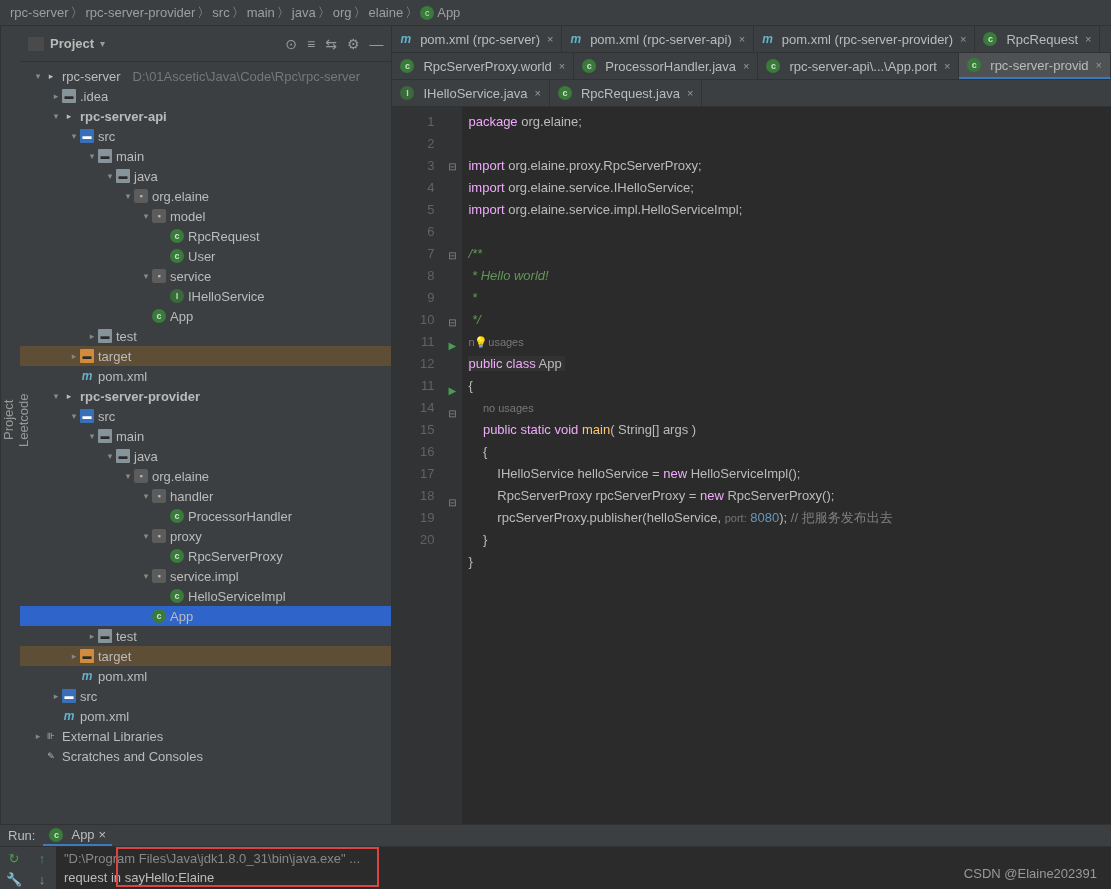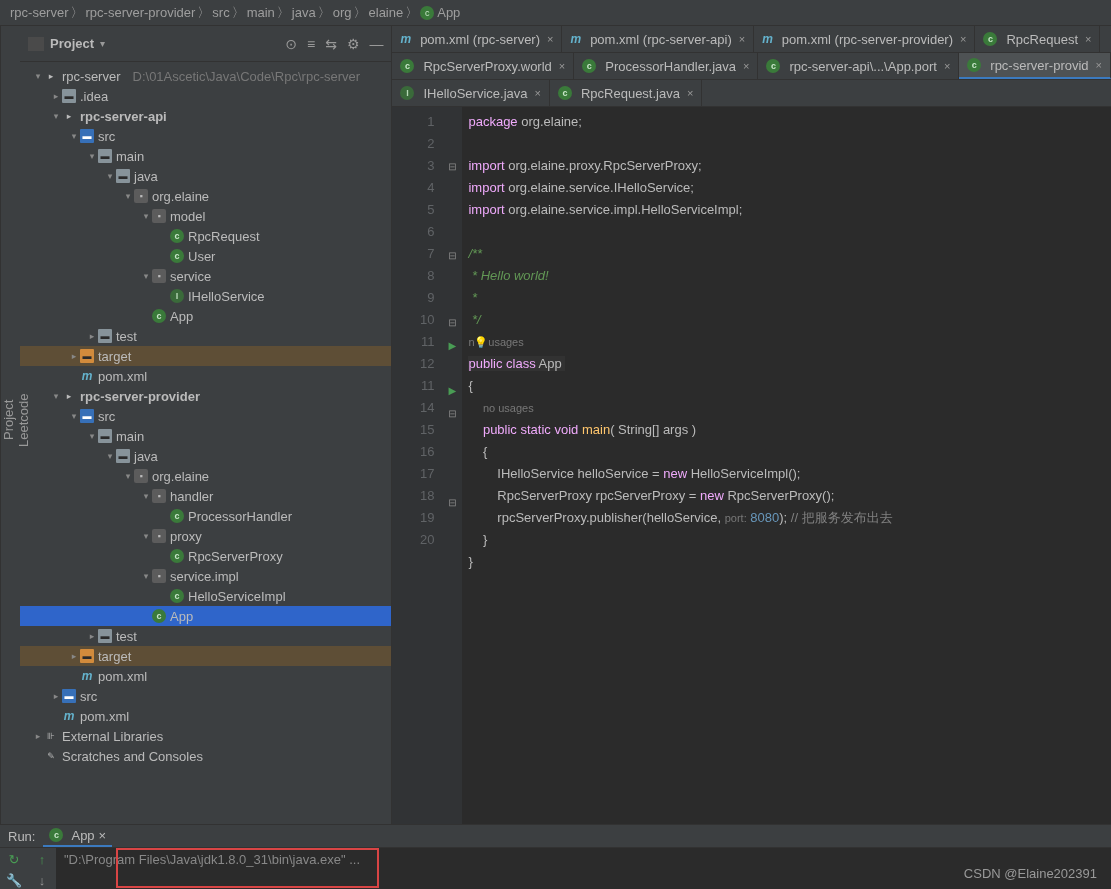"request in sayHello:Elaine" div { html: none -> <div>request in sayHello:Elaine</div> }
